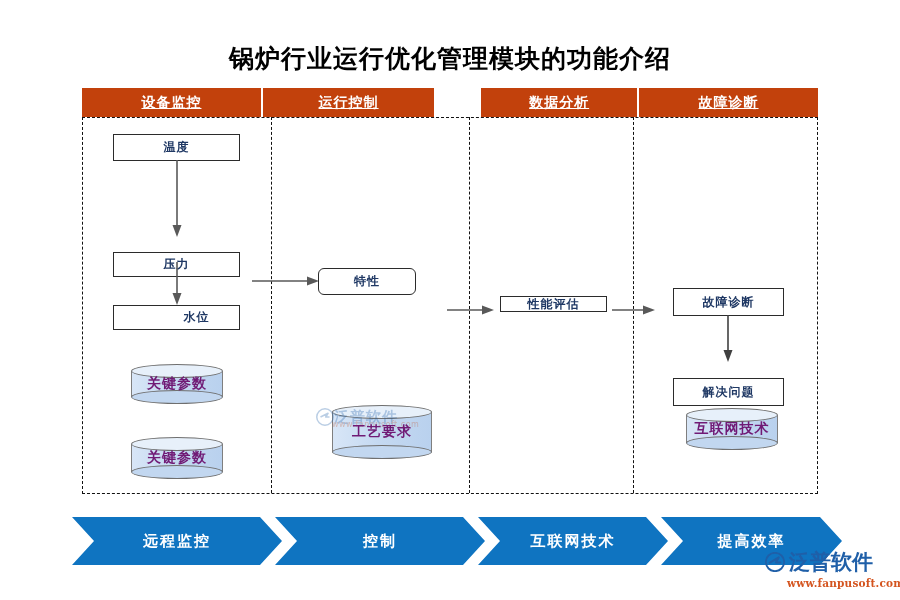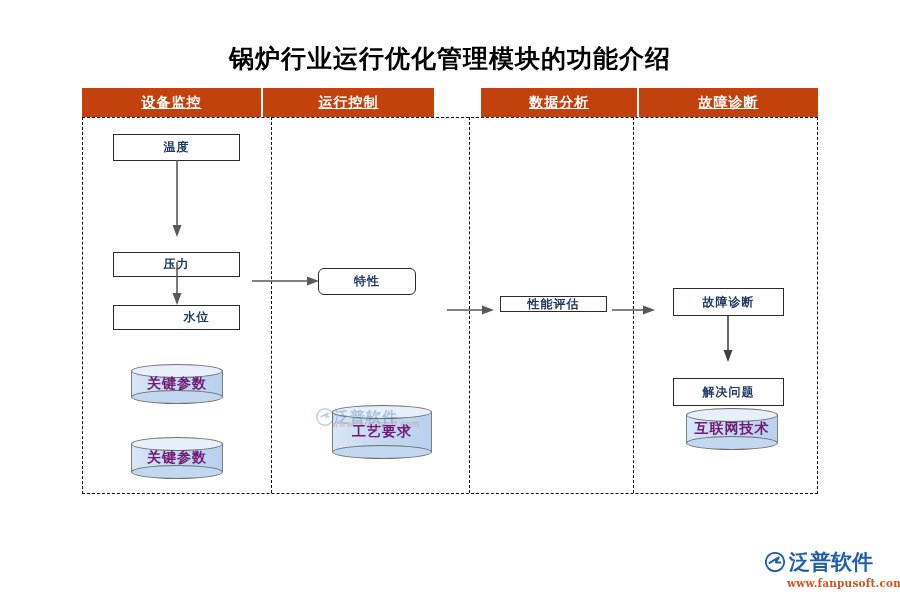"远程监控" div.chevrons { html: none -> <div> <div>远程监控</div> <div>控制</div> <div>互联网技术</div> <div>提高效率</div> </div> }
